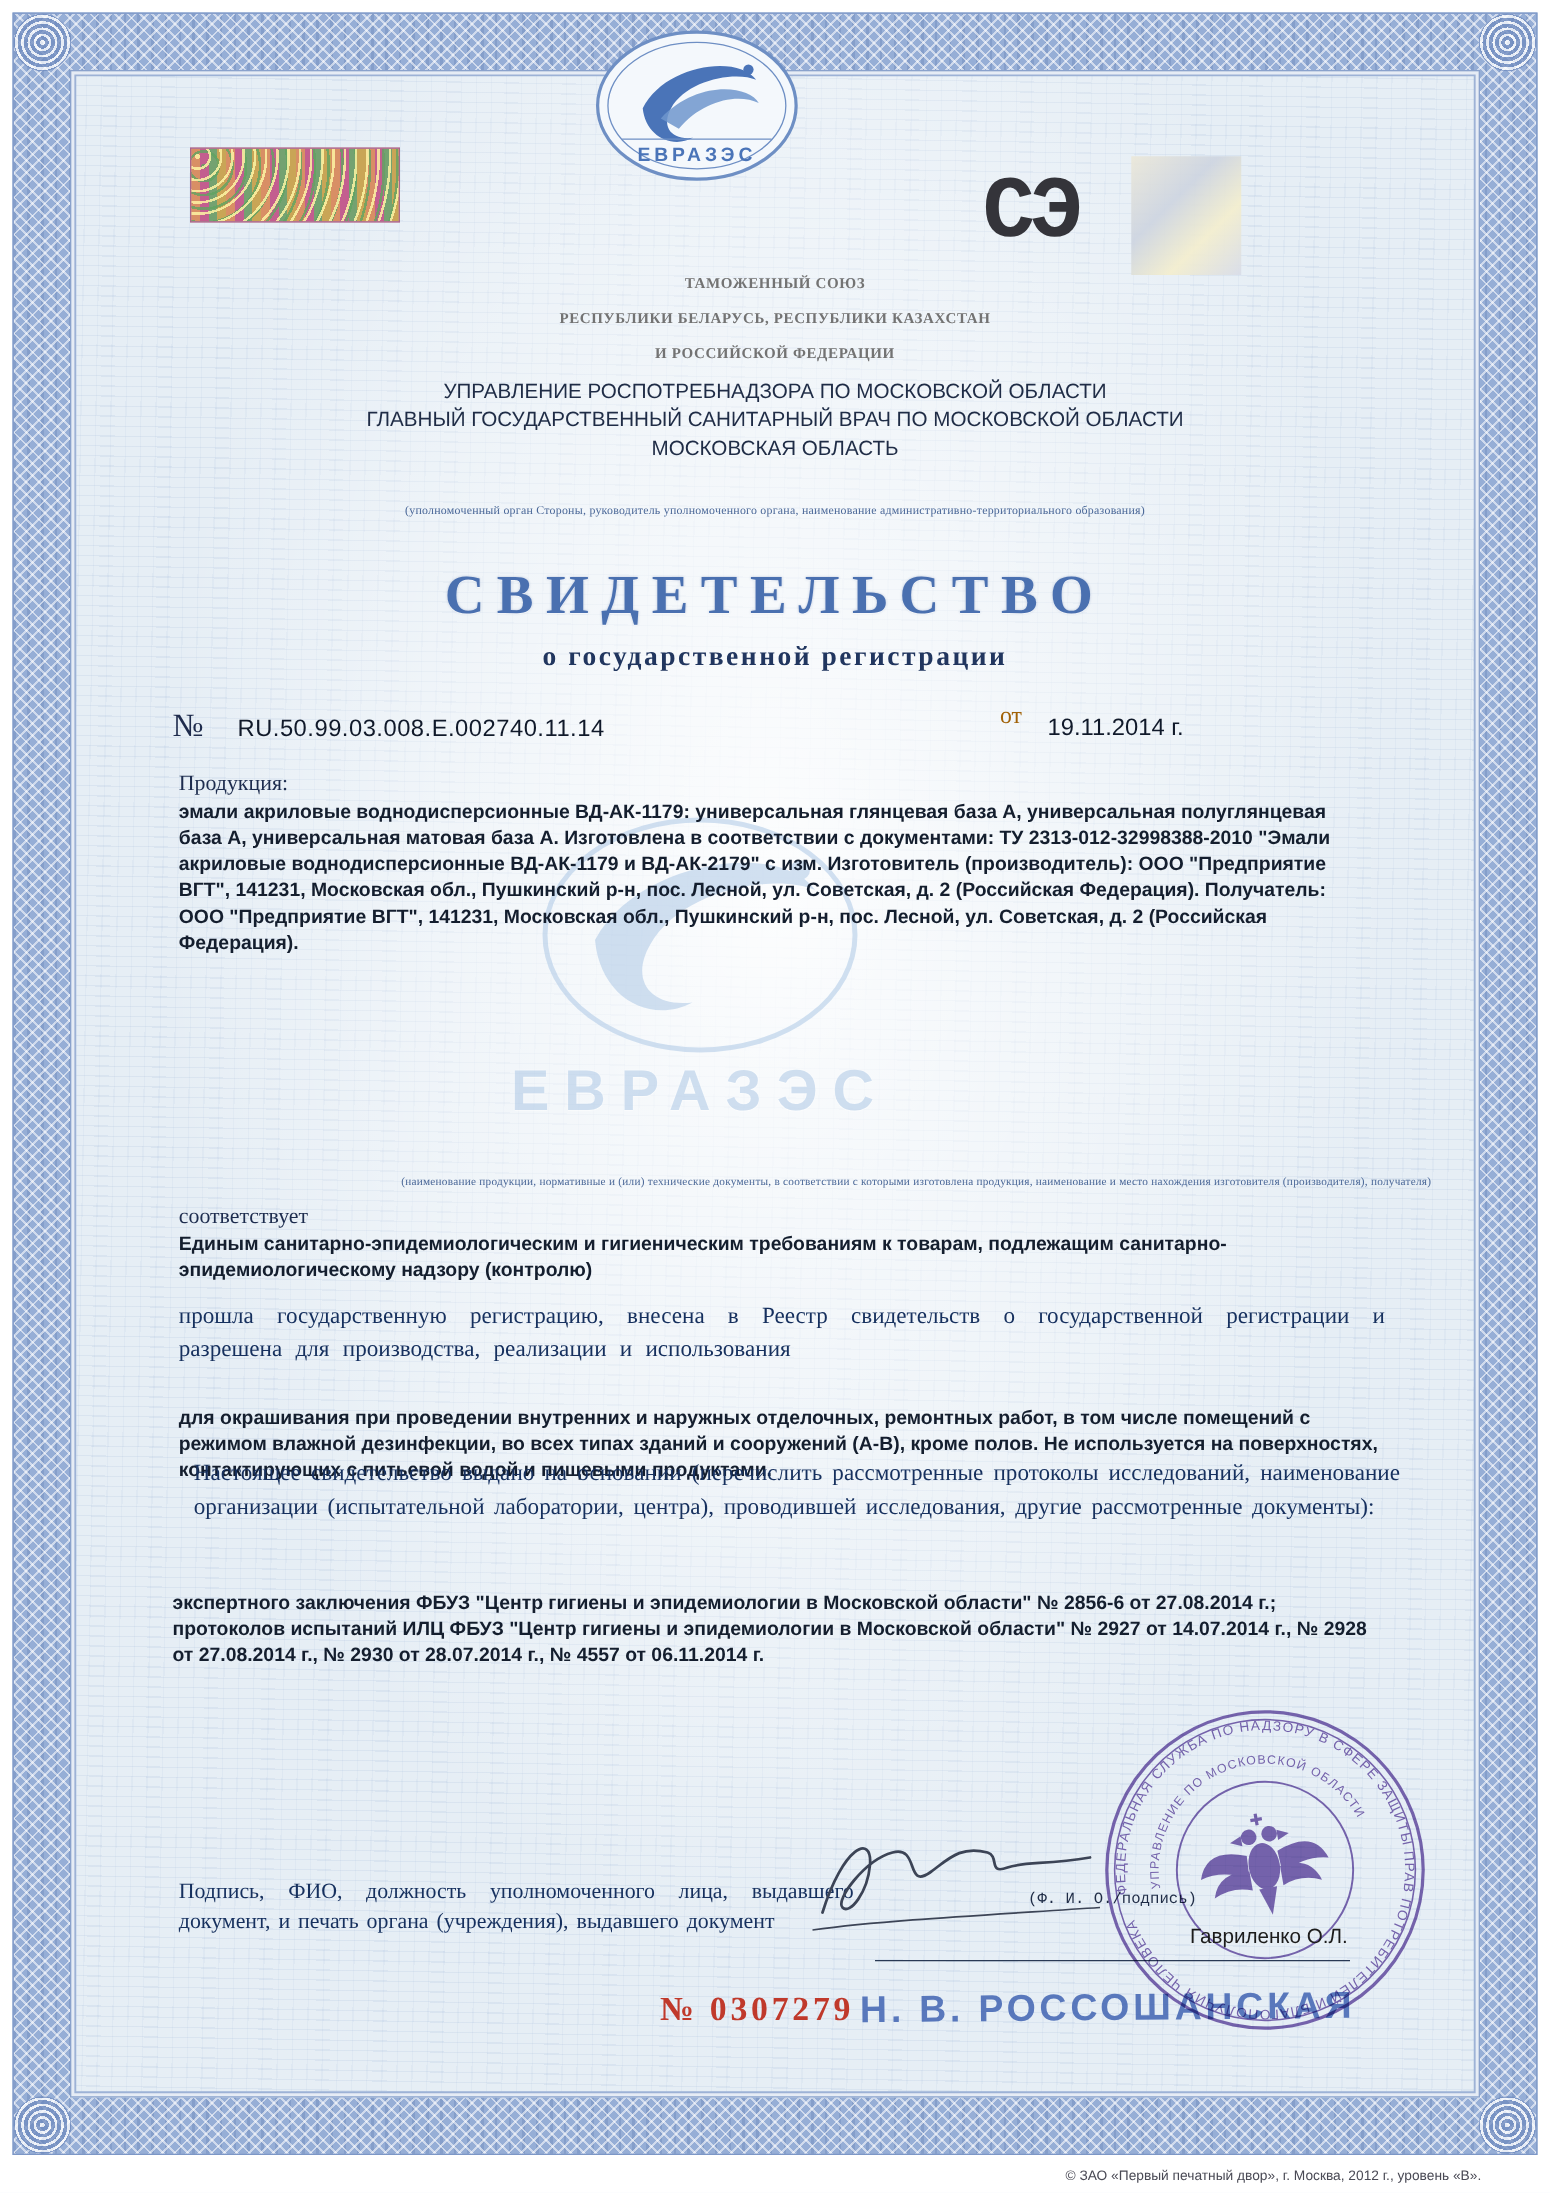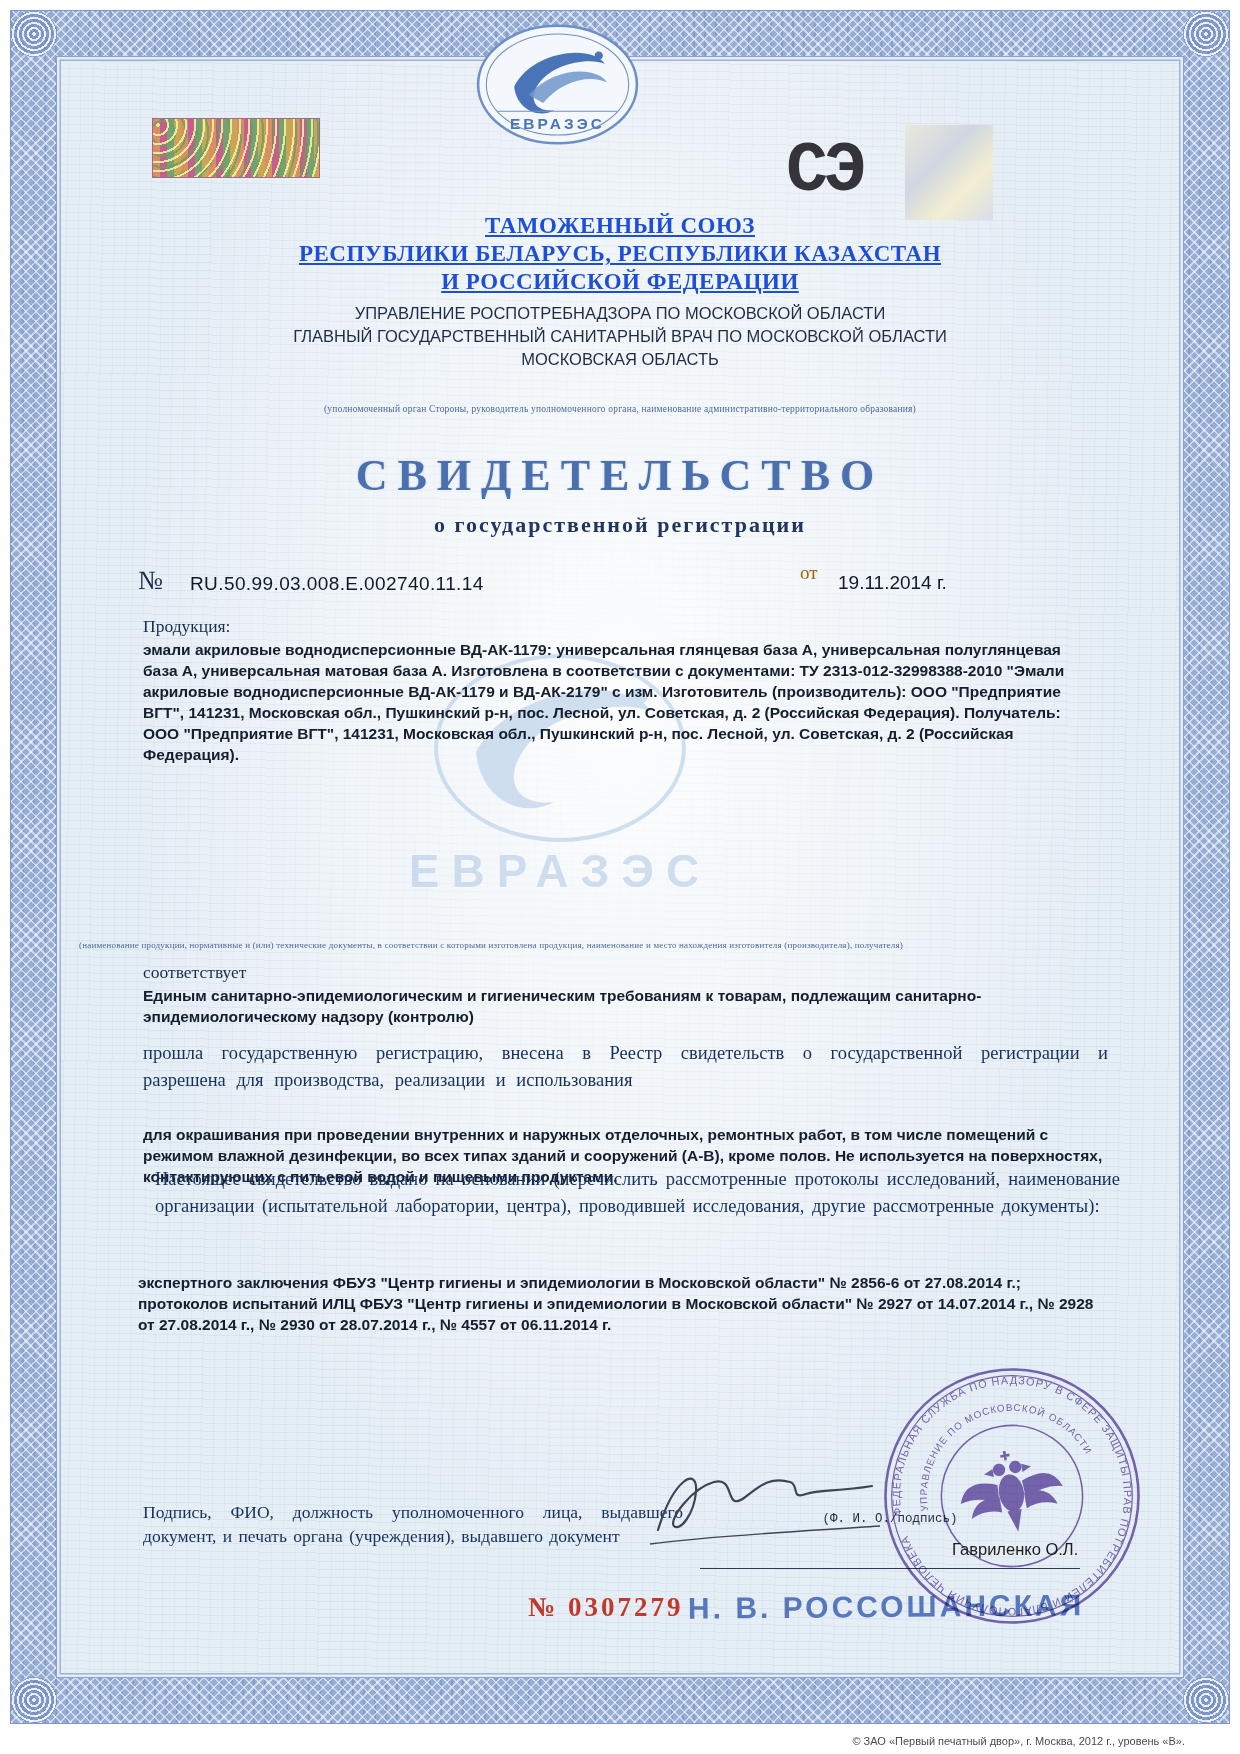"ТАМОЖЕННЫЙ СОЮЗ" .union-titles { color: #1d4ed8 -> #737373; font-size: 23px -> 12px; text-decoration: underline -> none }
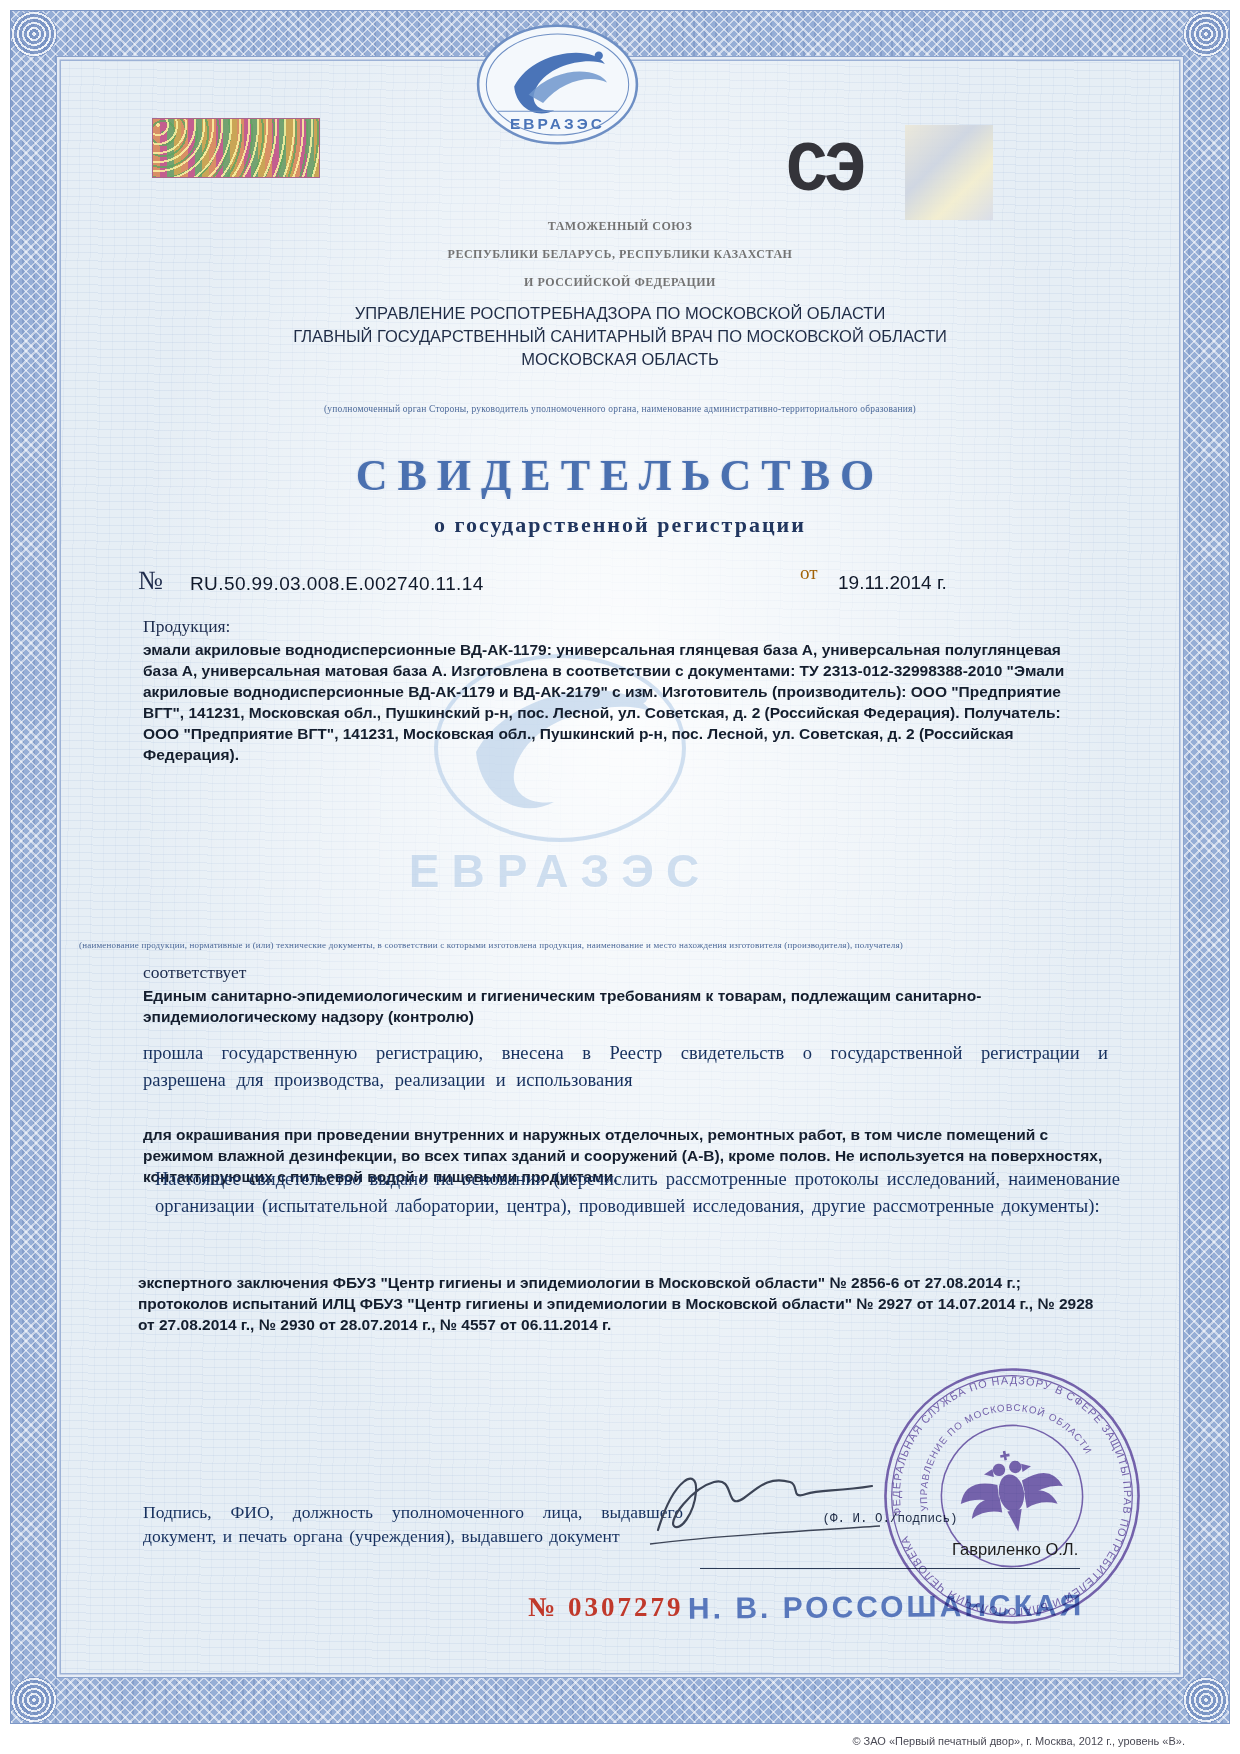"(наименование продукции, нормативные и" .product-note { left: 79px -> 95px; text-align: left -> right }
